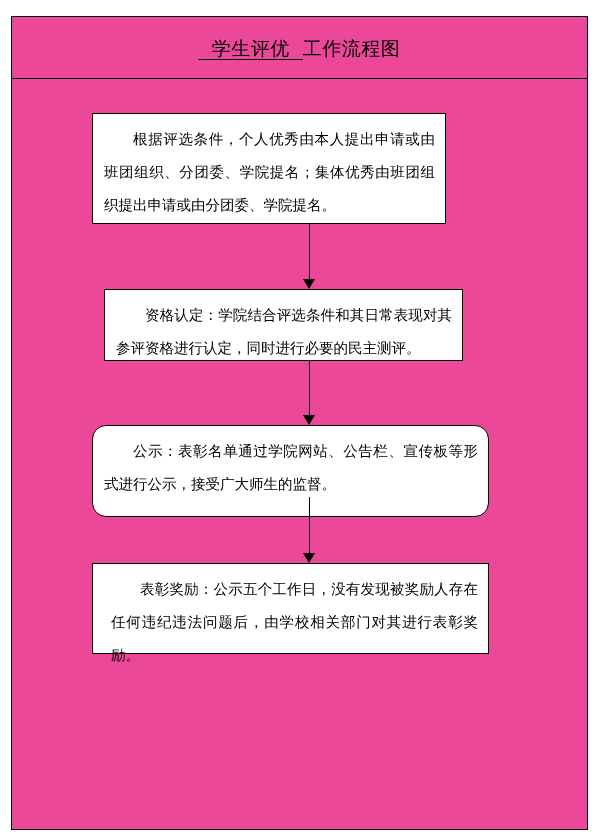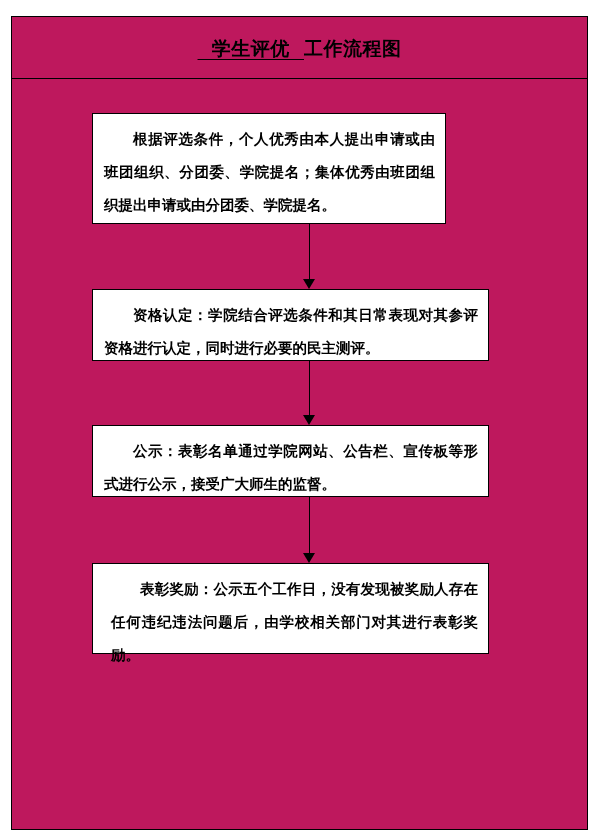"学生评优 工作流程图" .page-frame { background: #be185d -> #ec4899; font-weight: bold -> none }
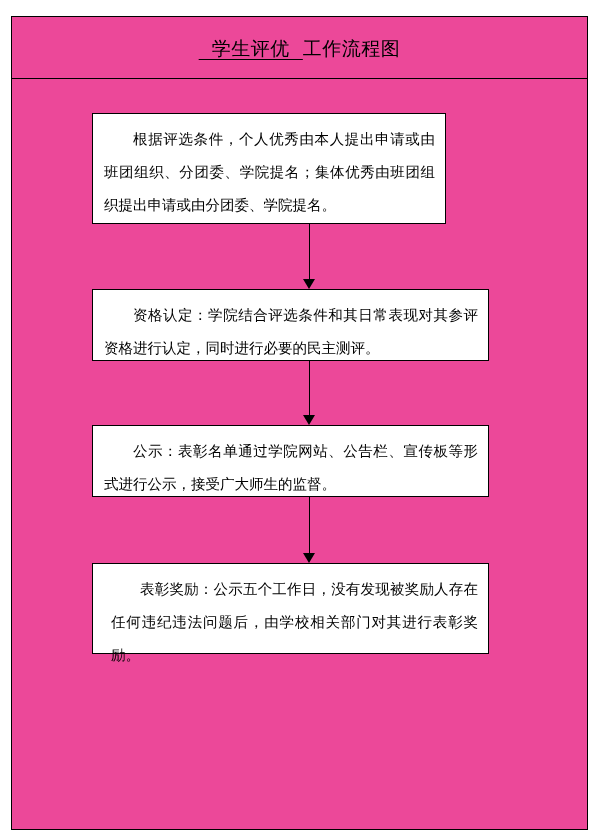"资格认定：学院结合评选条件和其日常表现对其参评资格进行认定，同时进行必要的民主测" .box-2 { left: 80px -> 92px; width: 397px -> 359px }
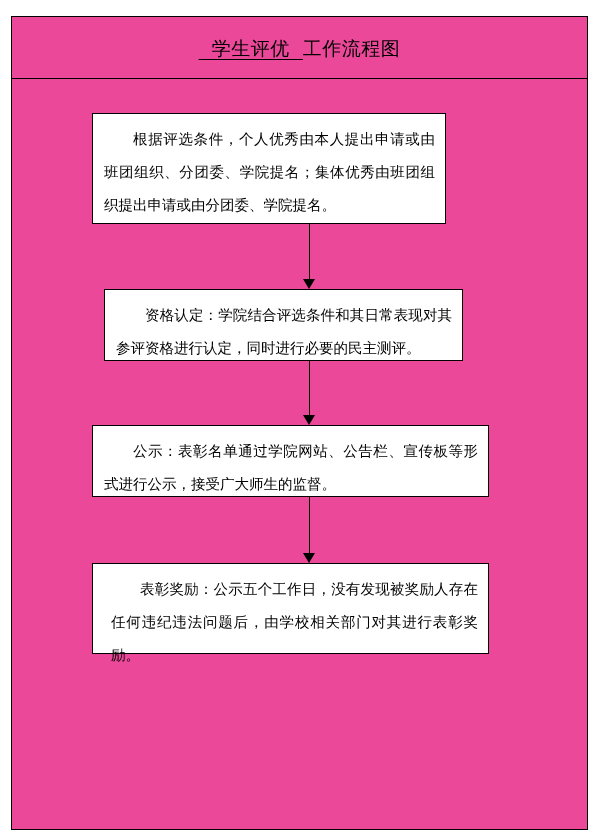"公示：表彰名单通过学院网站、公告栏、宣传板等形式进行公示，接受广大师生的监督。" .box-3 { border-radius: none -> 14px; height: 72px -> 92px }
